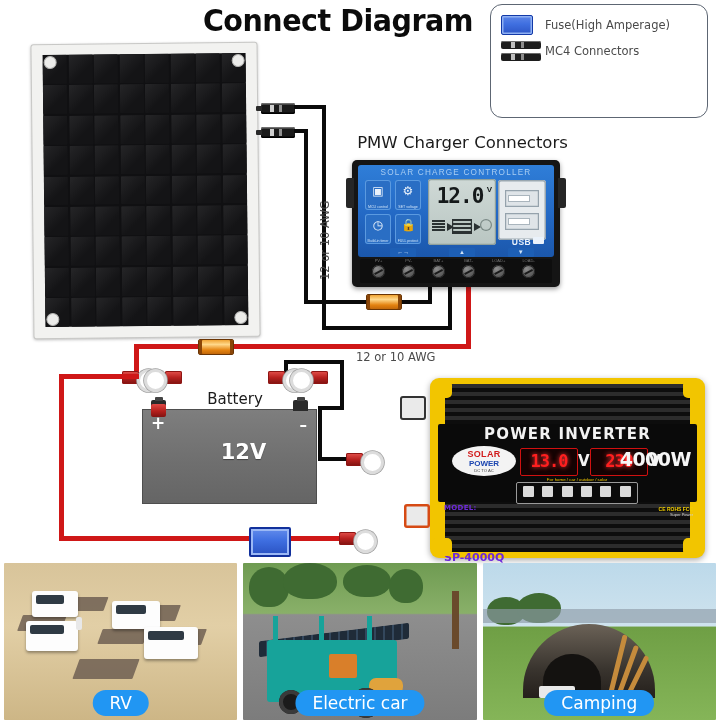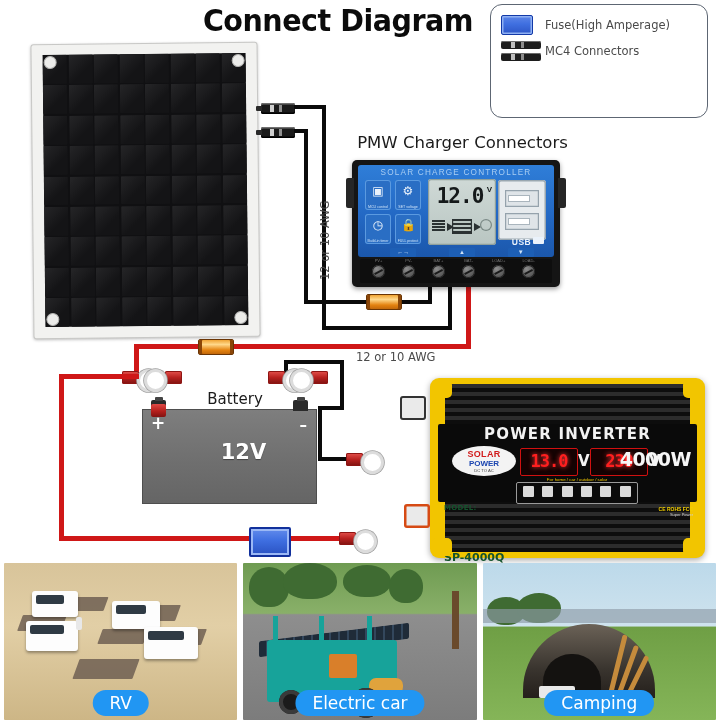"MODEL:" .inv-model { color: #14532d -> #6d28d9 }
